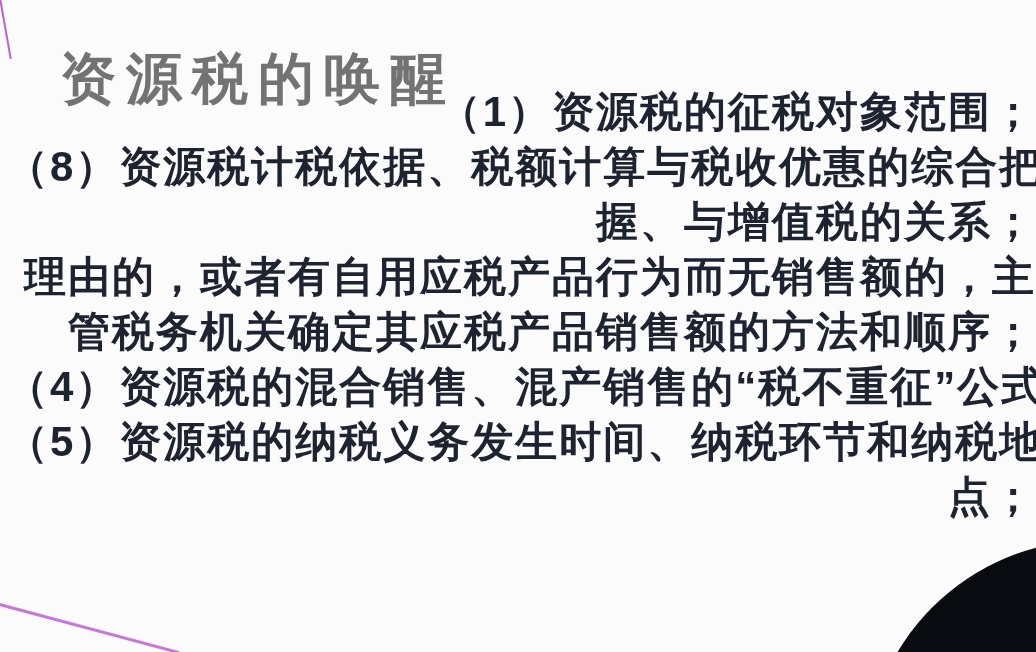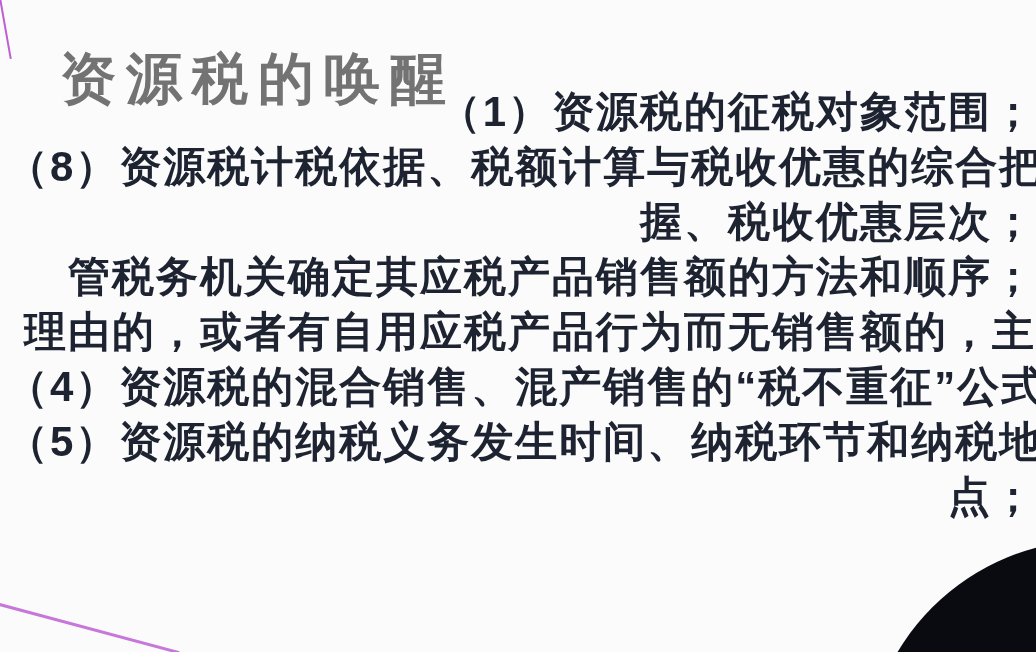"握、税收优惠层次；" div.line { text: 税收优惠层次 -> 与增值税的关系 }
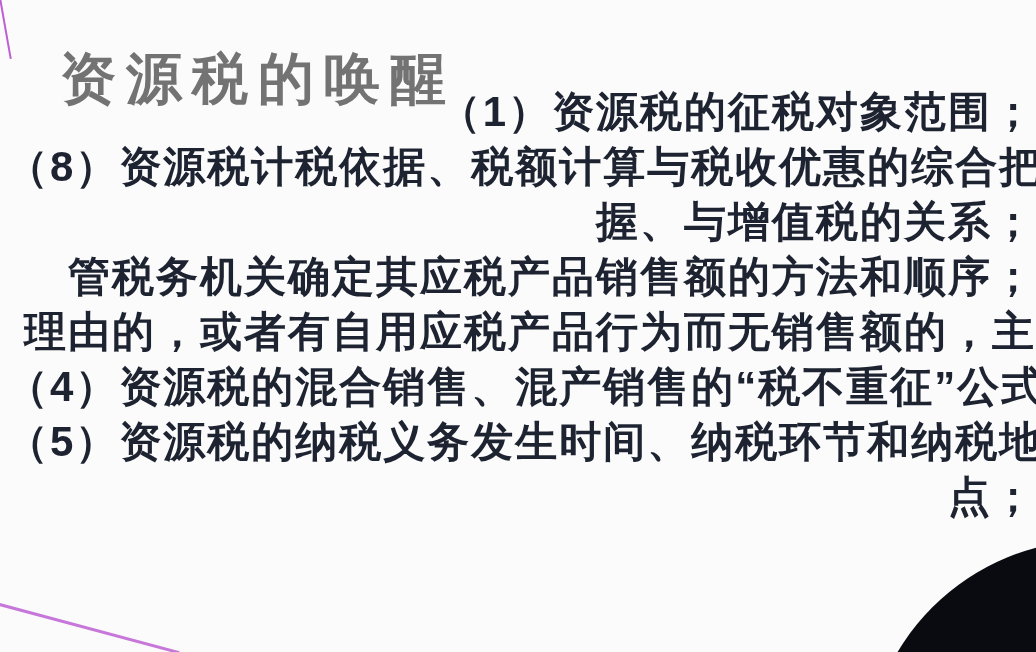"管税务机关确定其应税产品销售额的方法和顺序；" div.line { order: before "理由的，或者有自用应税产品行为而无销售额的，主" -> after "理由的，或者有自用应税产品行为而无销售额的，主" }
